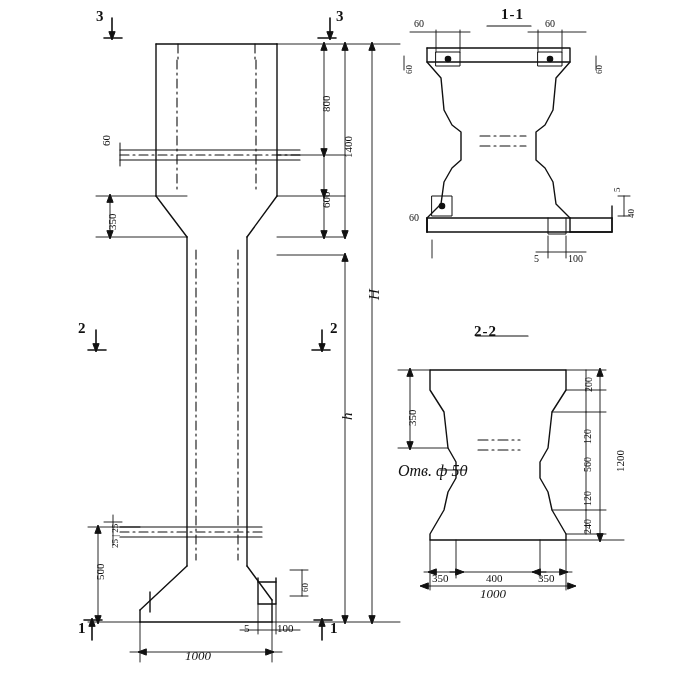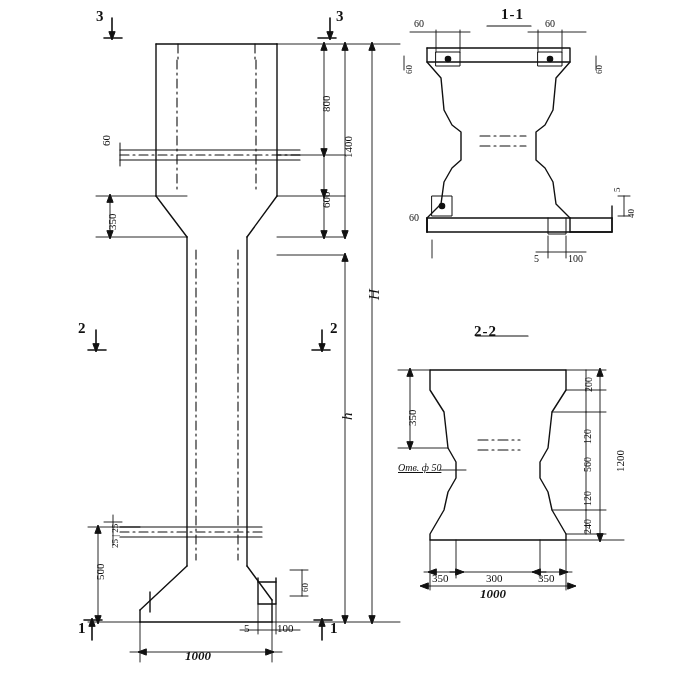"Отв. ф 50" div.lbl { font-size: 10px -> 16px; text-decoration: underline -> none }
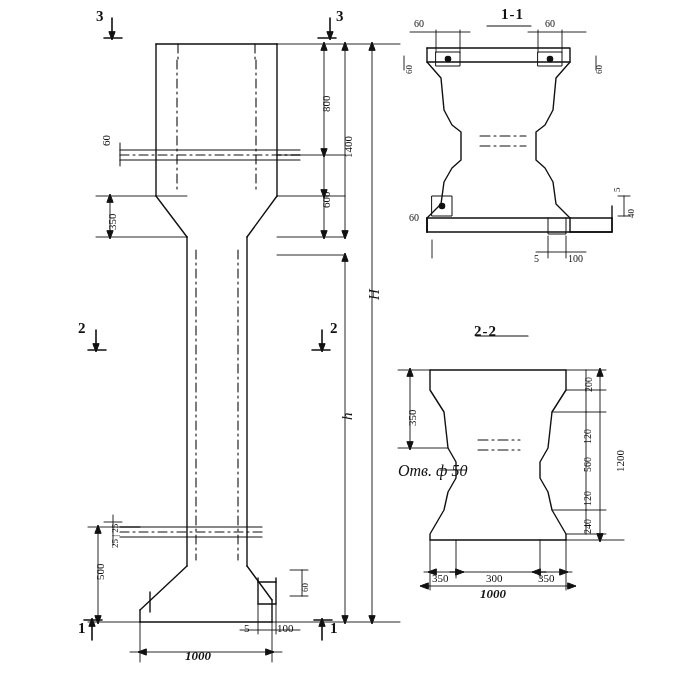"300" div.lbl { text: 300 -> 400 }
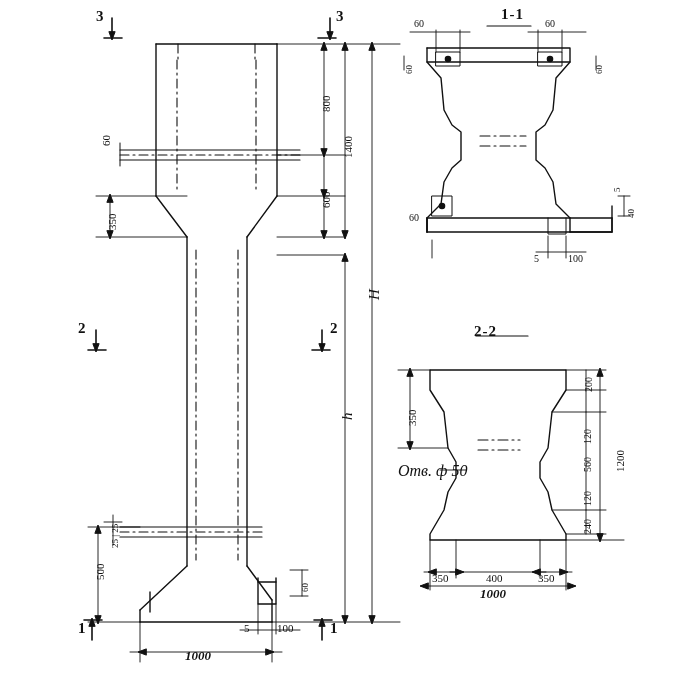"1000" .lbl.b { font-weight: bold -> normal }
